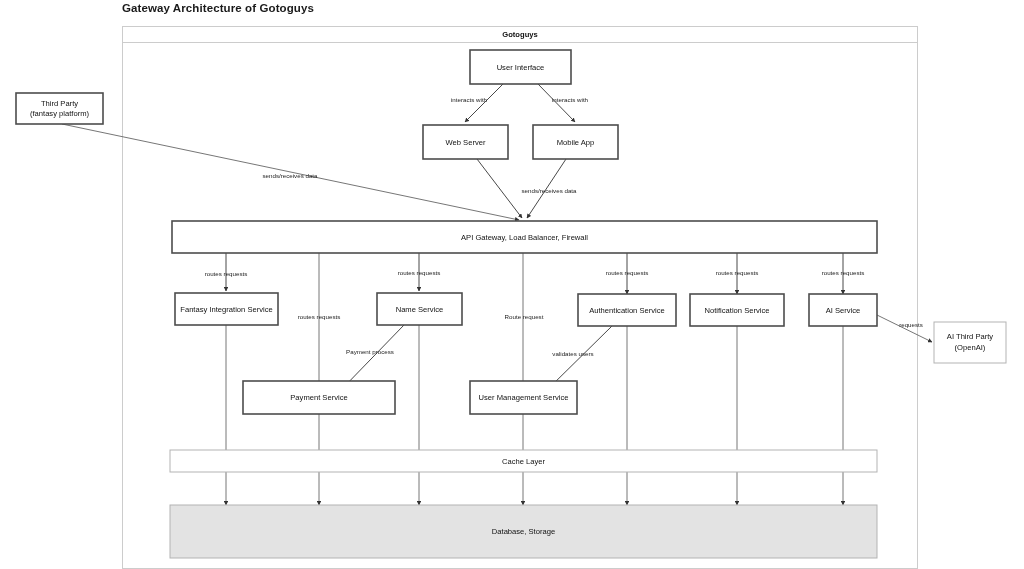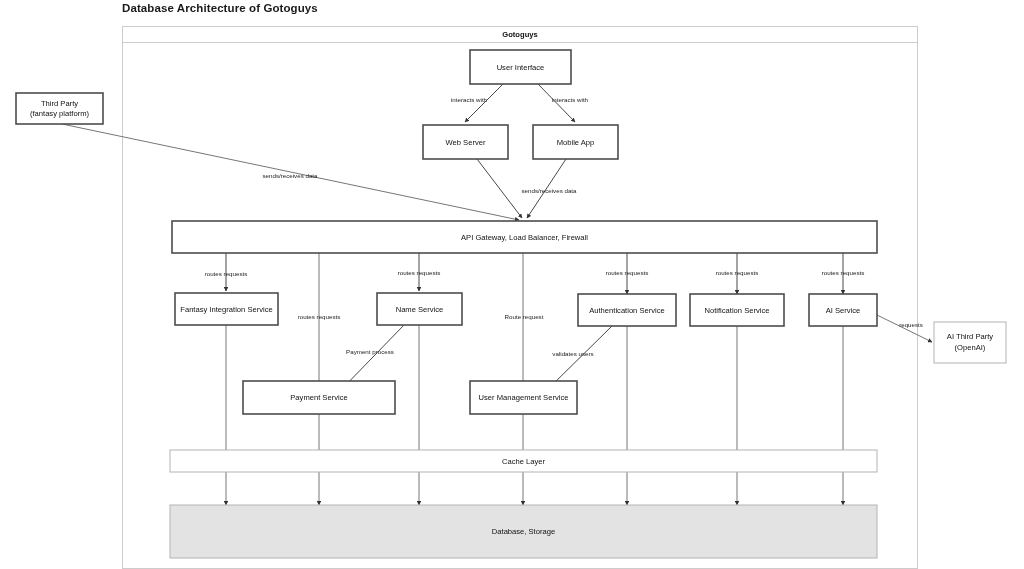"Database Architecture of Gotoguys" div { text: Database -> Gateway }
